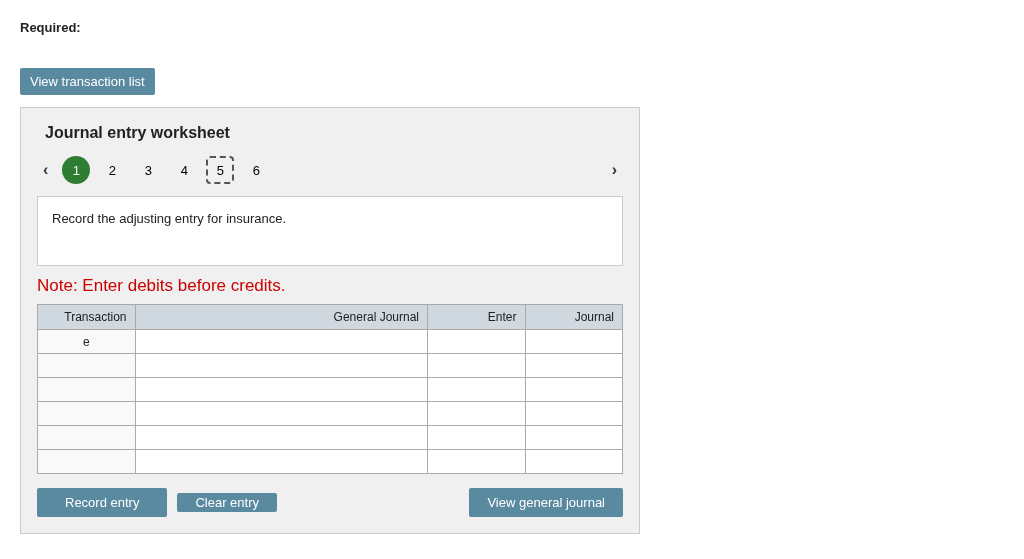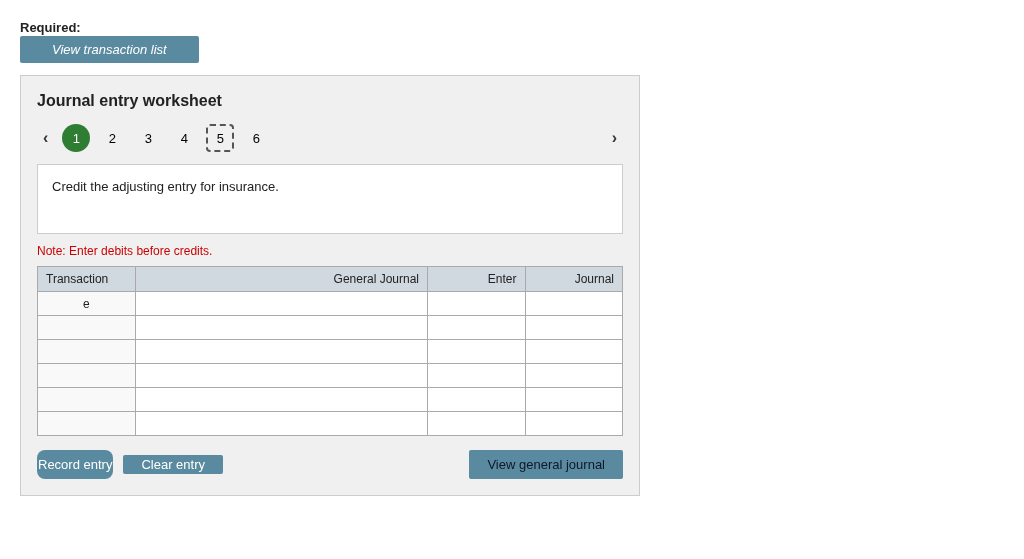"Required:" .required-section { margin-bottom: 1px -> 33px }
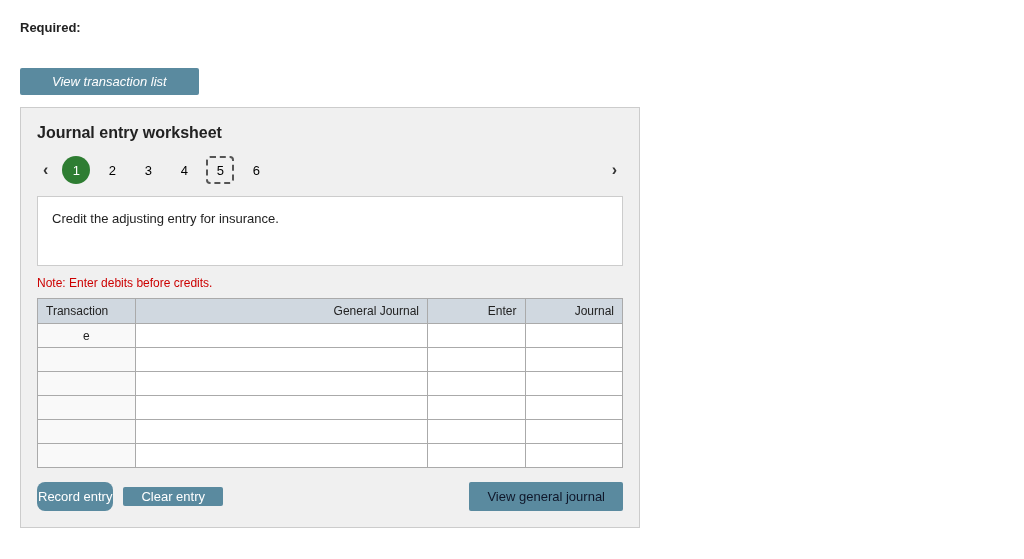"View transaction list" .view-btn { font-style: italic -> none; padding: 6px 32px -> 6px 10px }
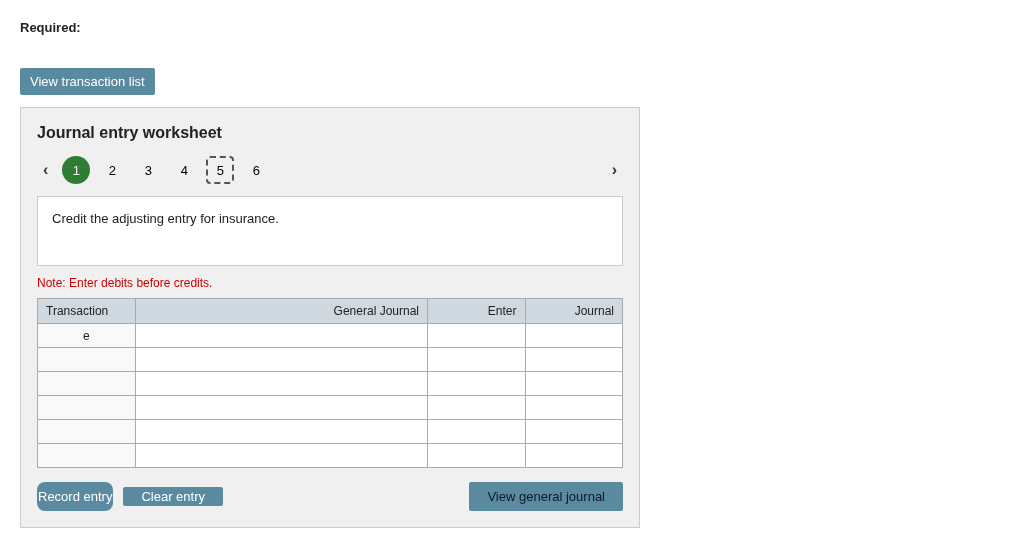"Journal entry worksheet" .worksheet-title { margin-left: none -> 8px }
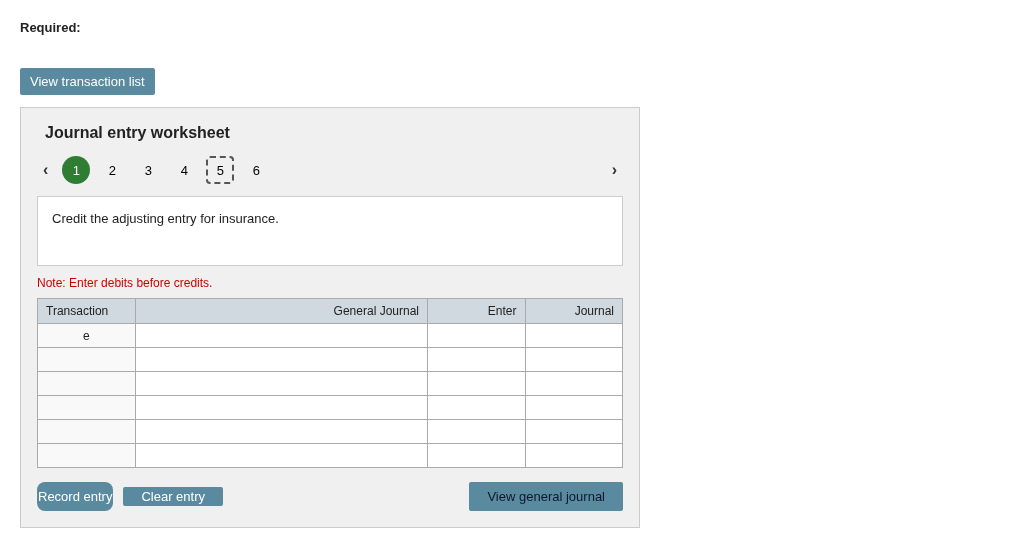"Credit the adjusting entry for" span { text: Credit -> Record }
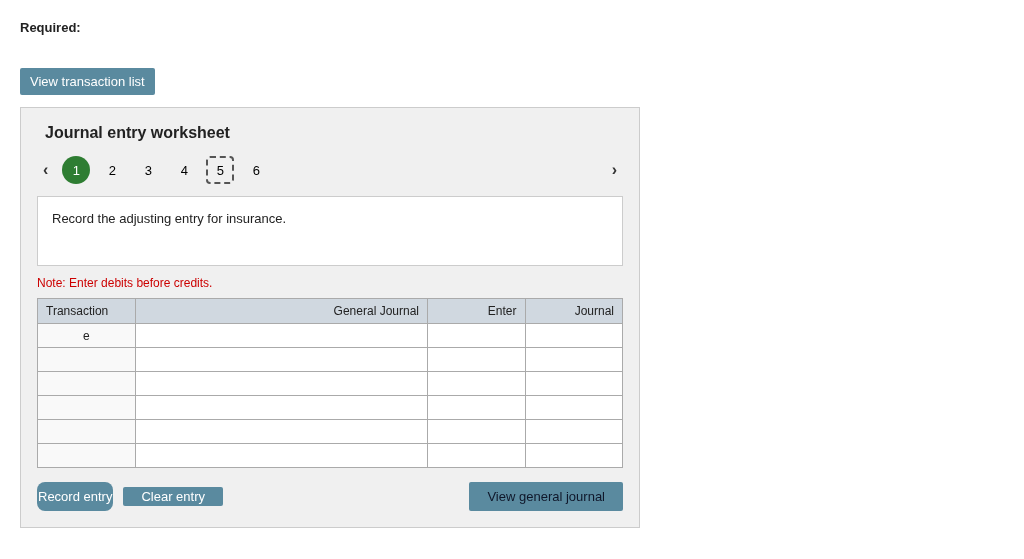"Note: Enter debits before credits." .note-text { font-size: 12px -> 17px }
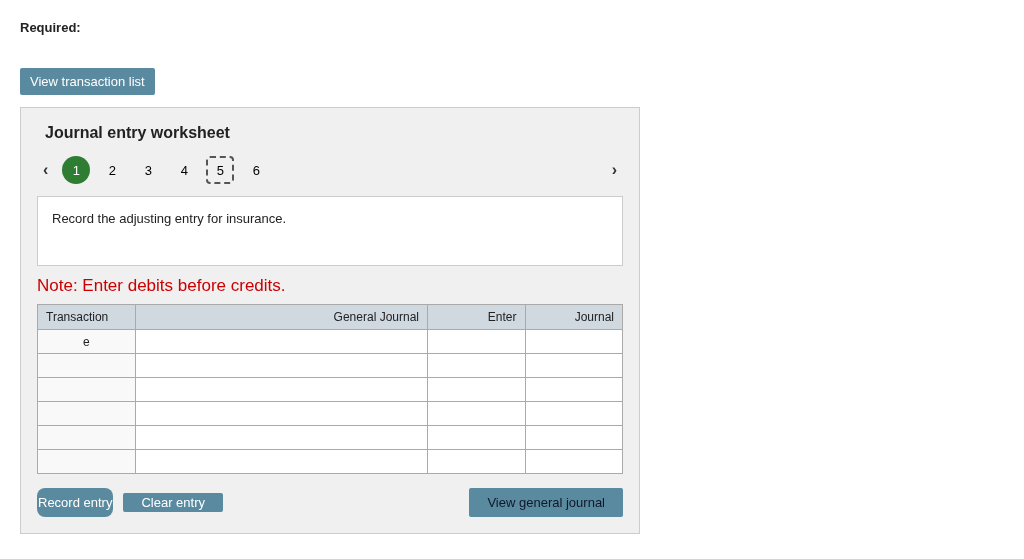"Transaction" .journal-table th.left { text-align: left -> right }
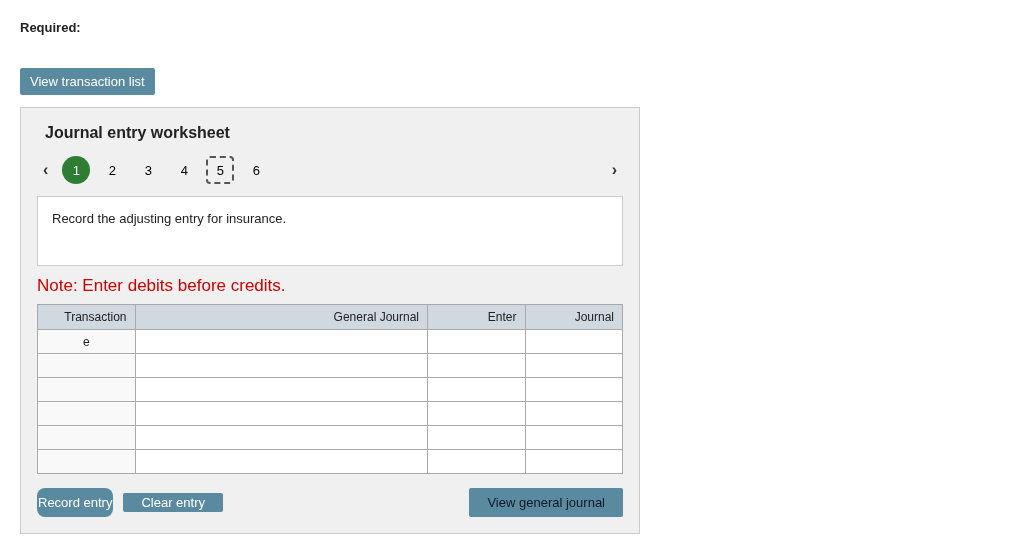"Record entry" .btn-record { border-radius: 8px -> 2px; padding: 7px 1px -> 7px 28px }
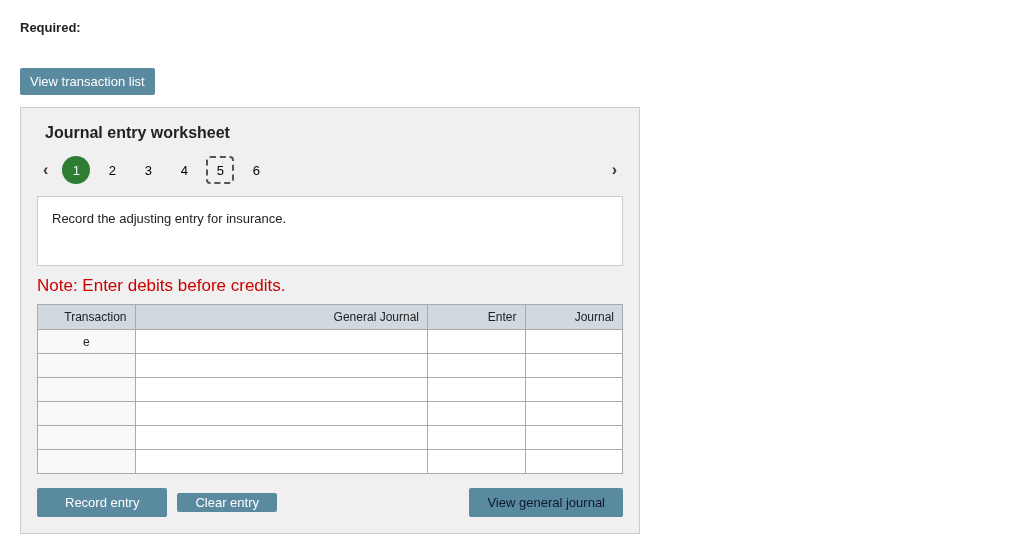"View general journal" .btn-view-journal { color: #0f172a -> #ffffff }
